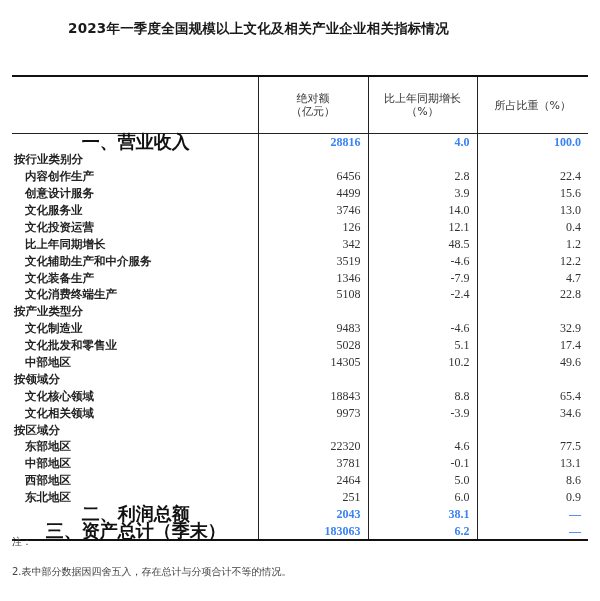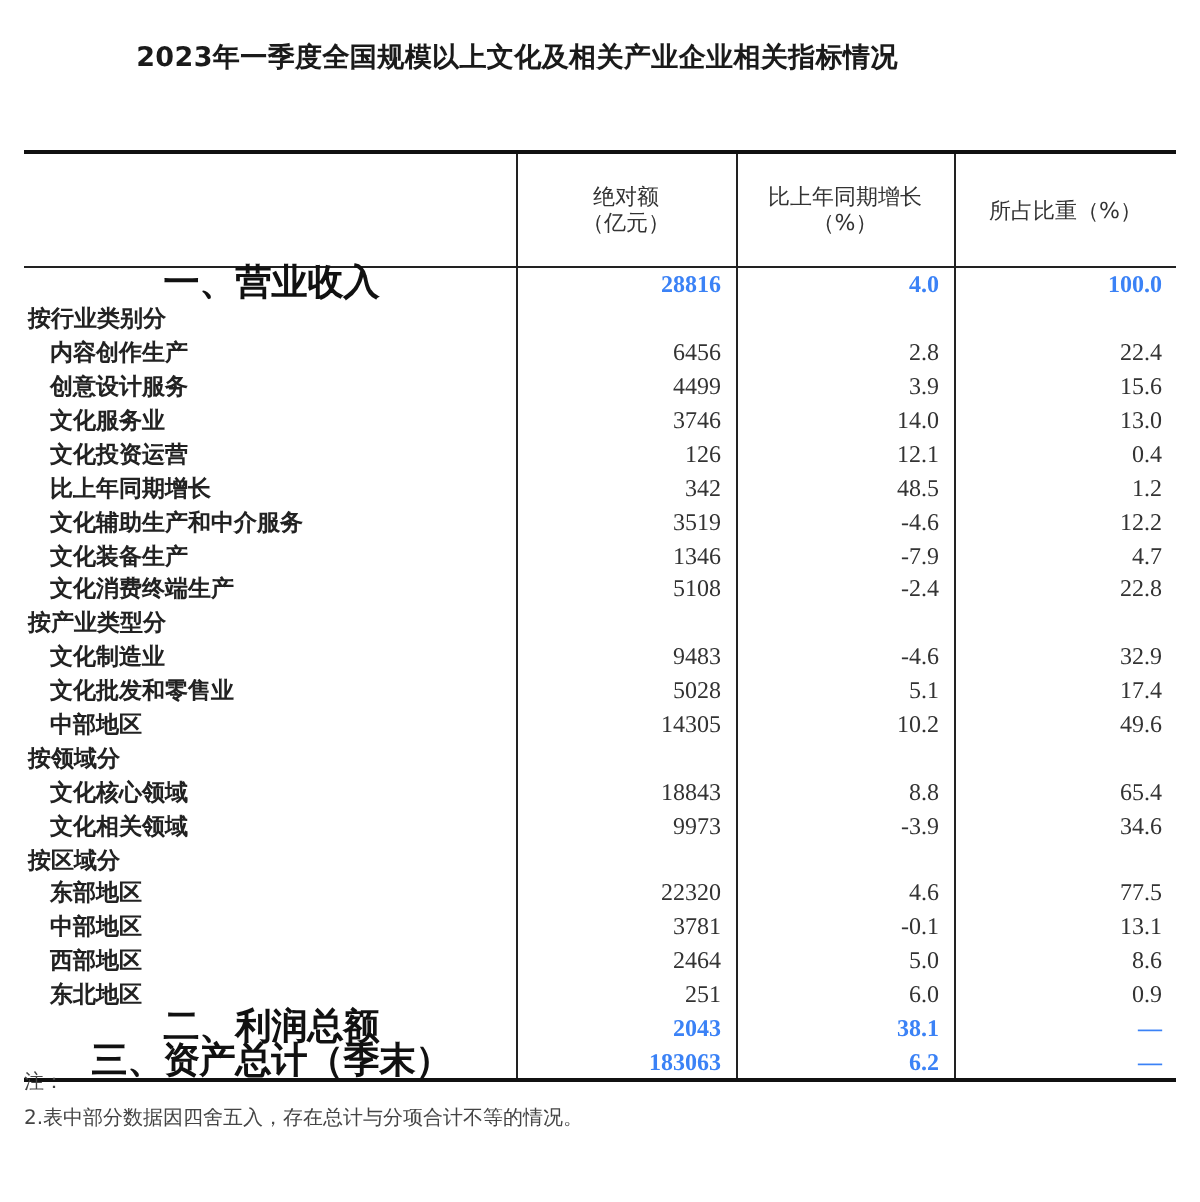"2.表中部分数据因四舍五入，存在总计与分项合计不等的情况。" .notes .n2 { margin-top: 2px -> 14px }
